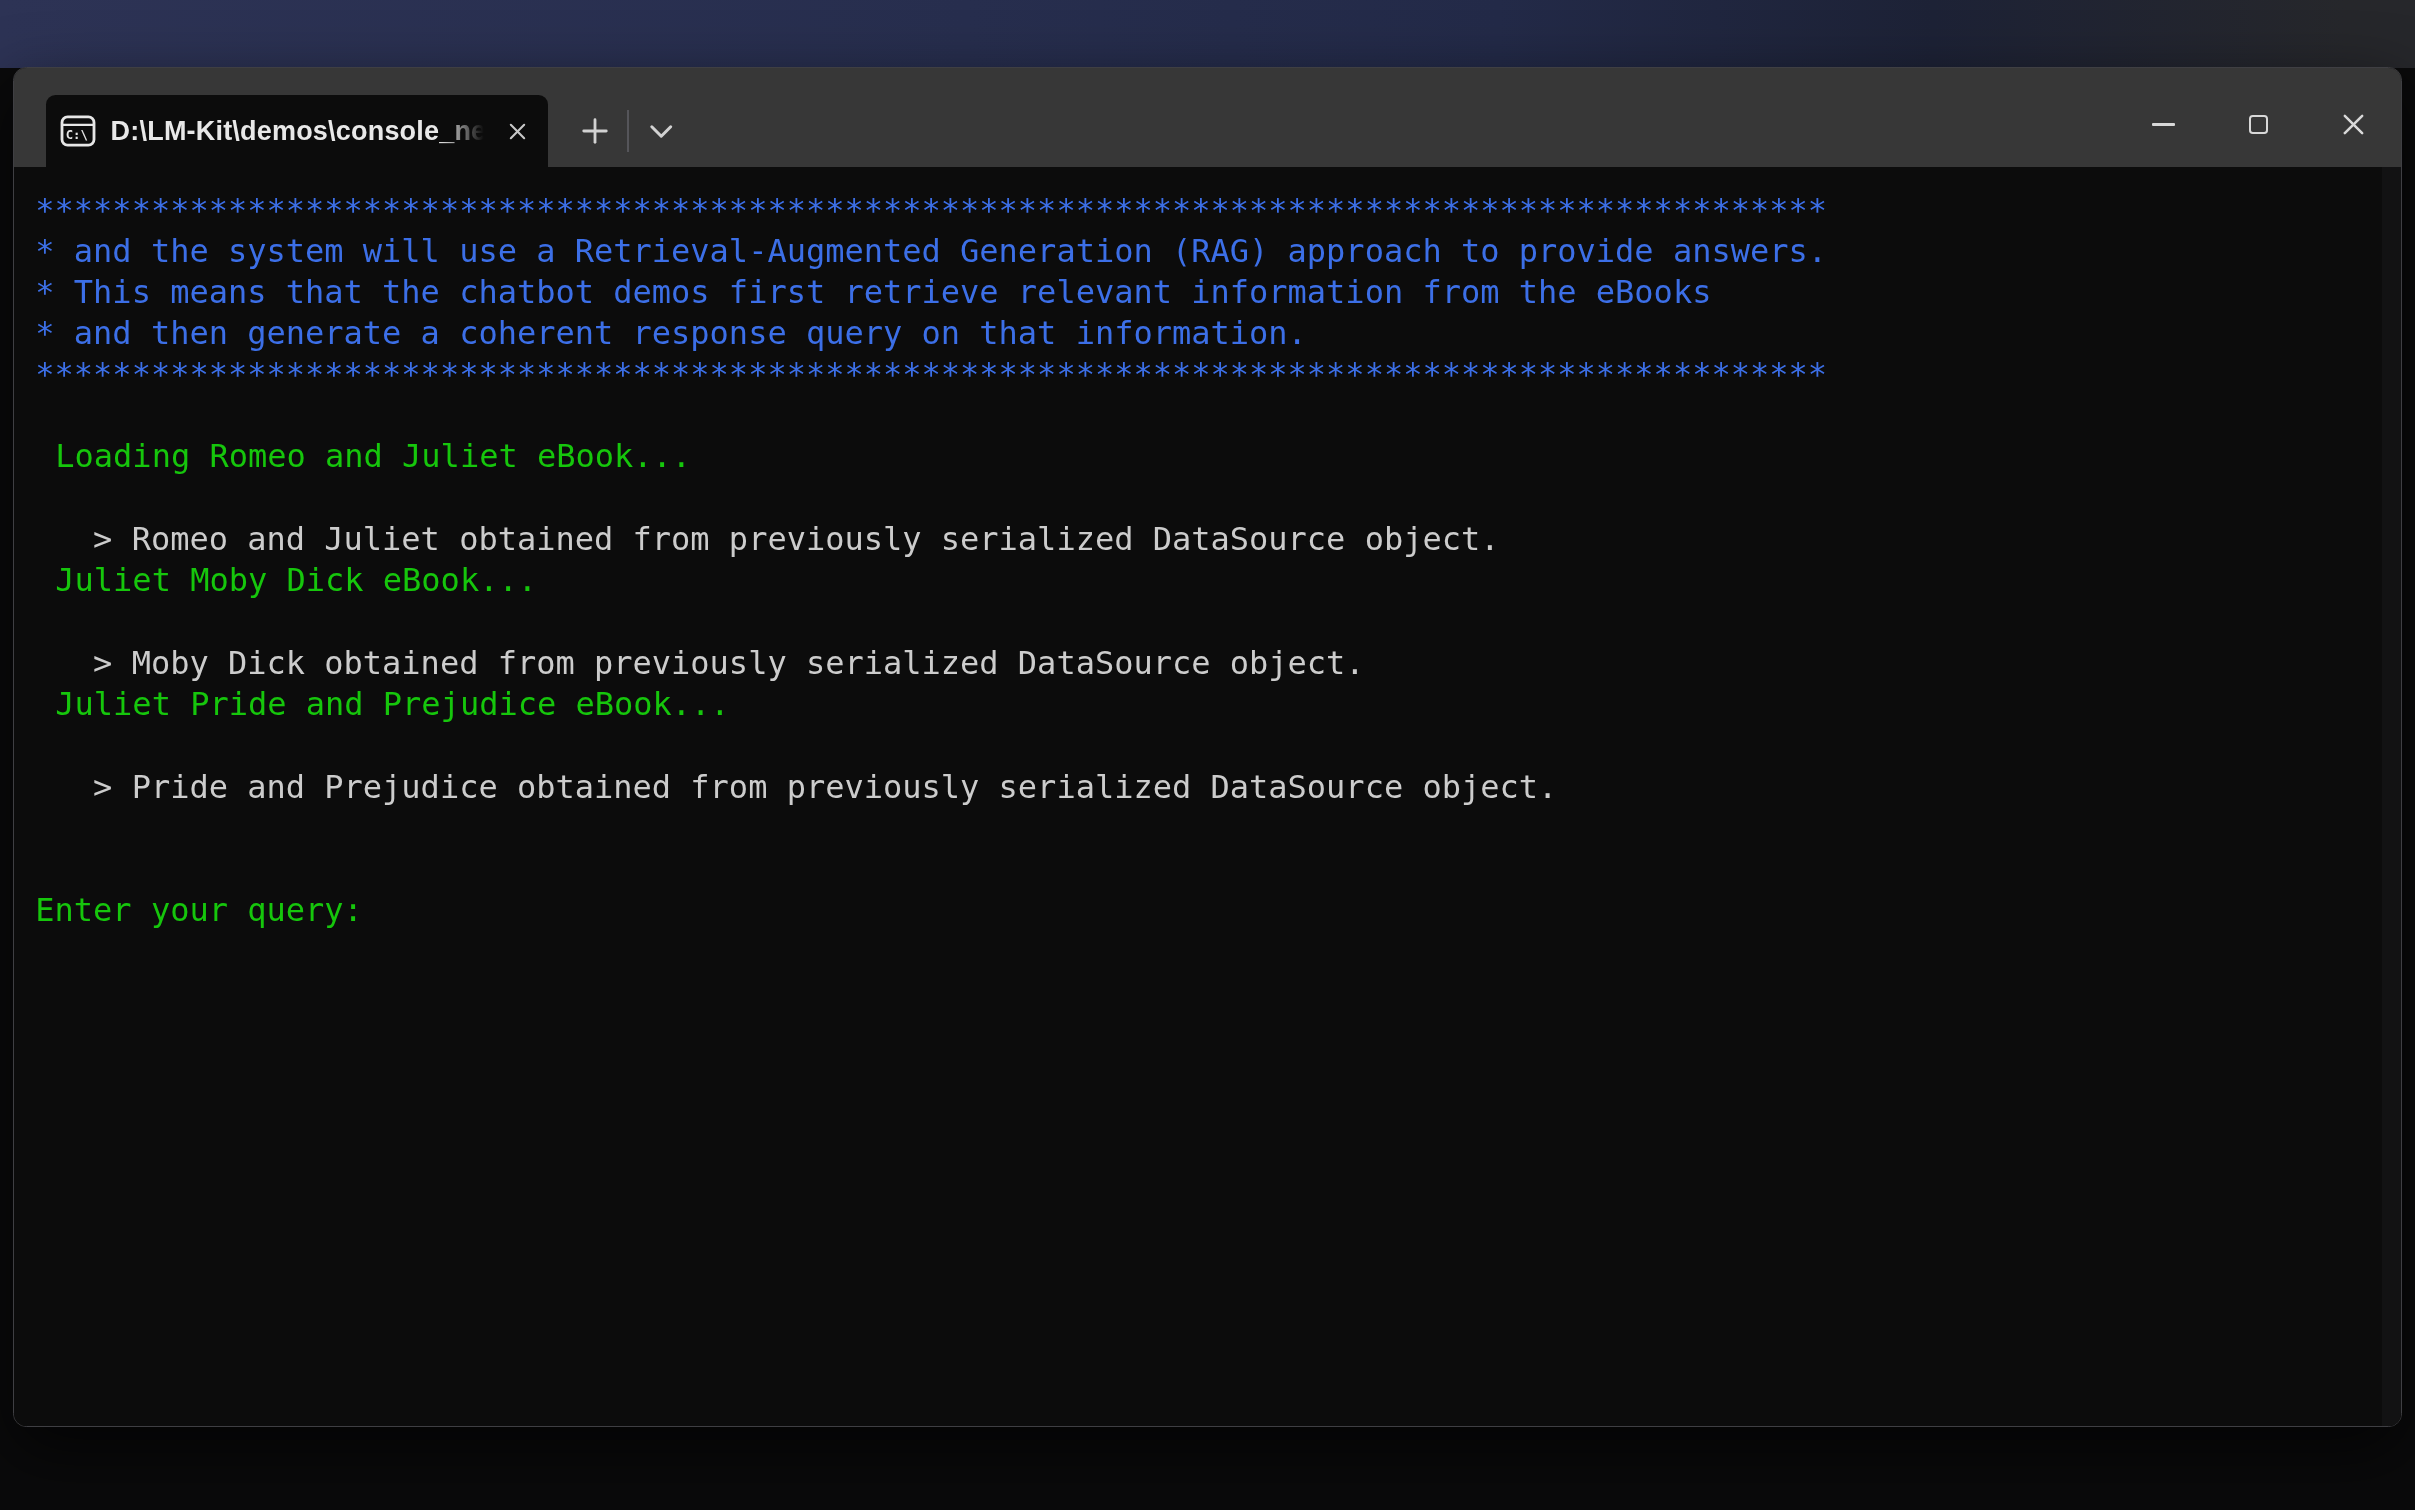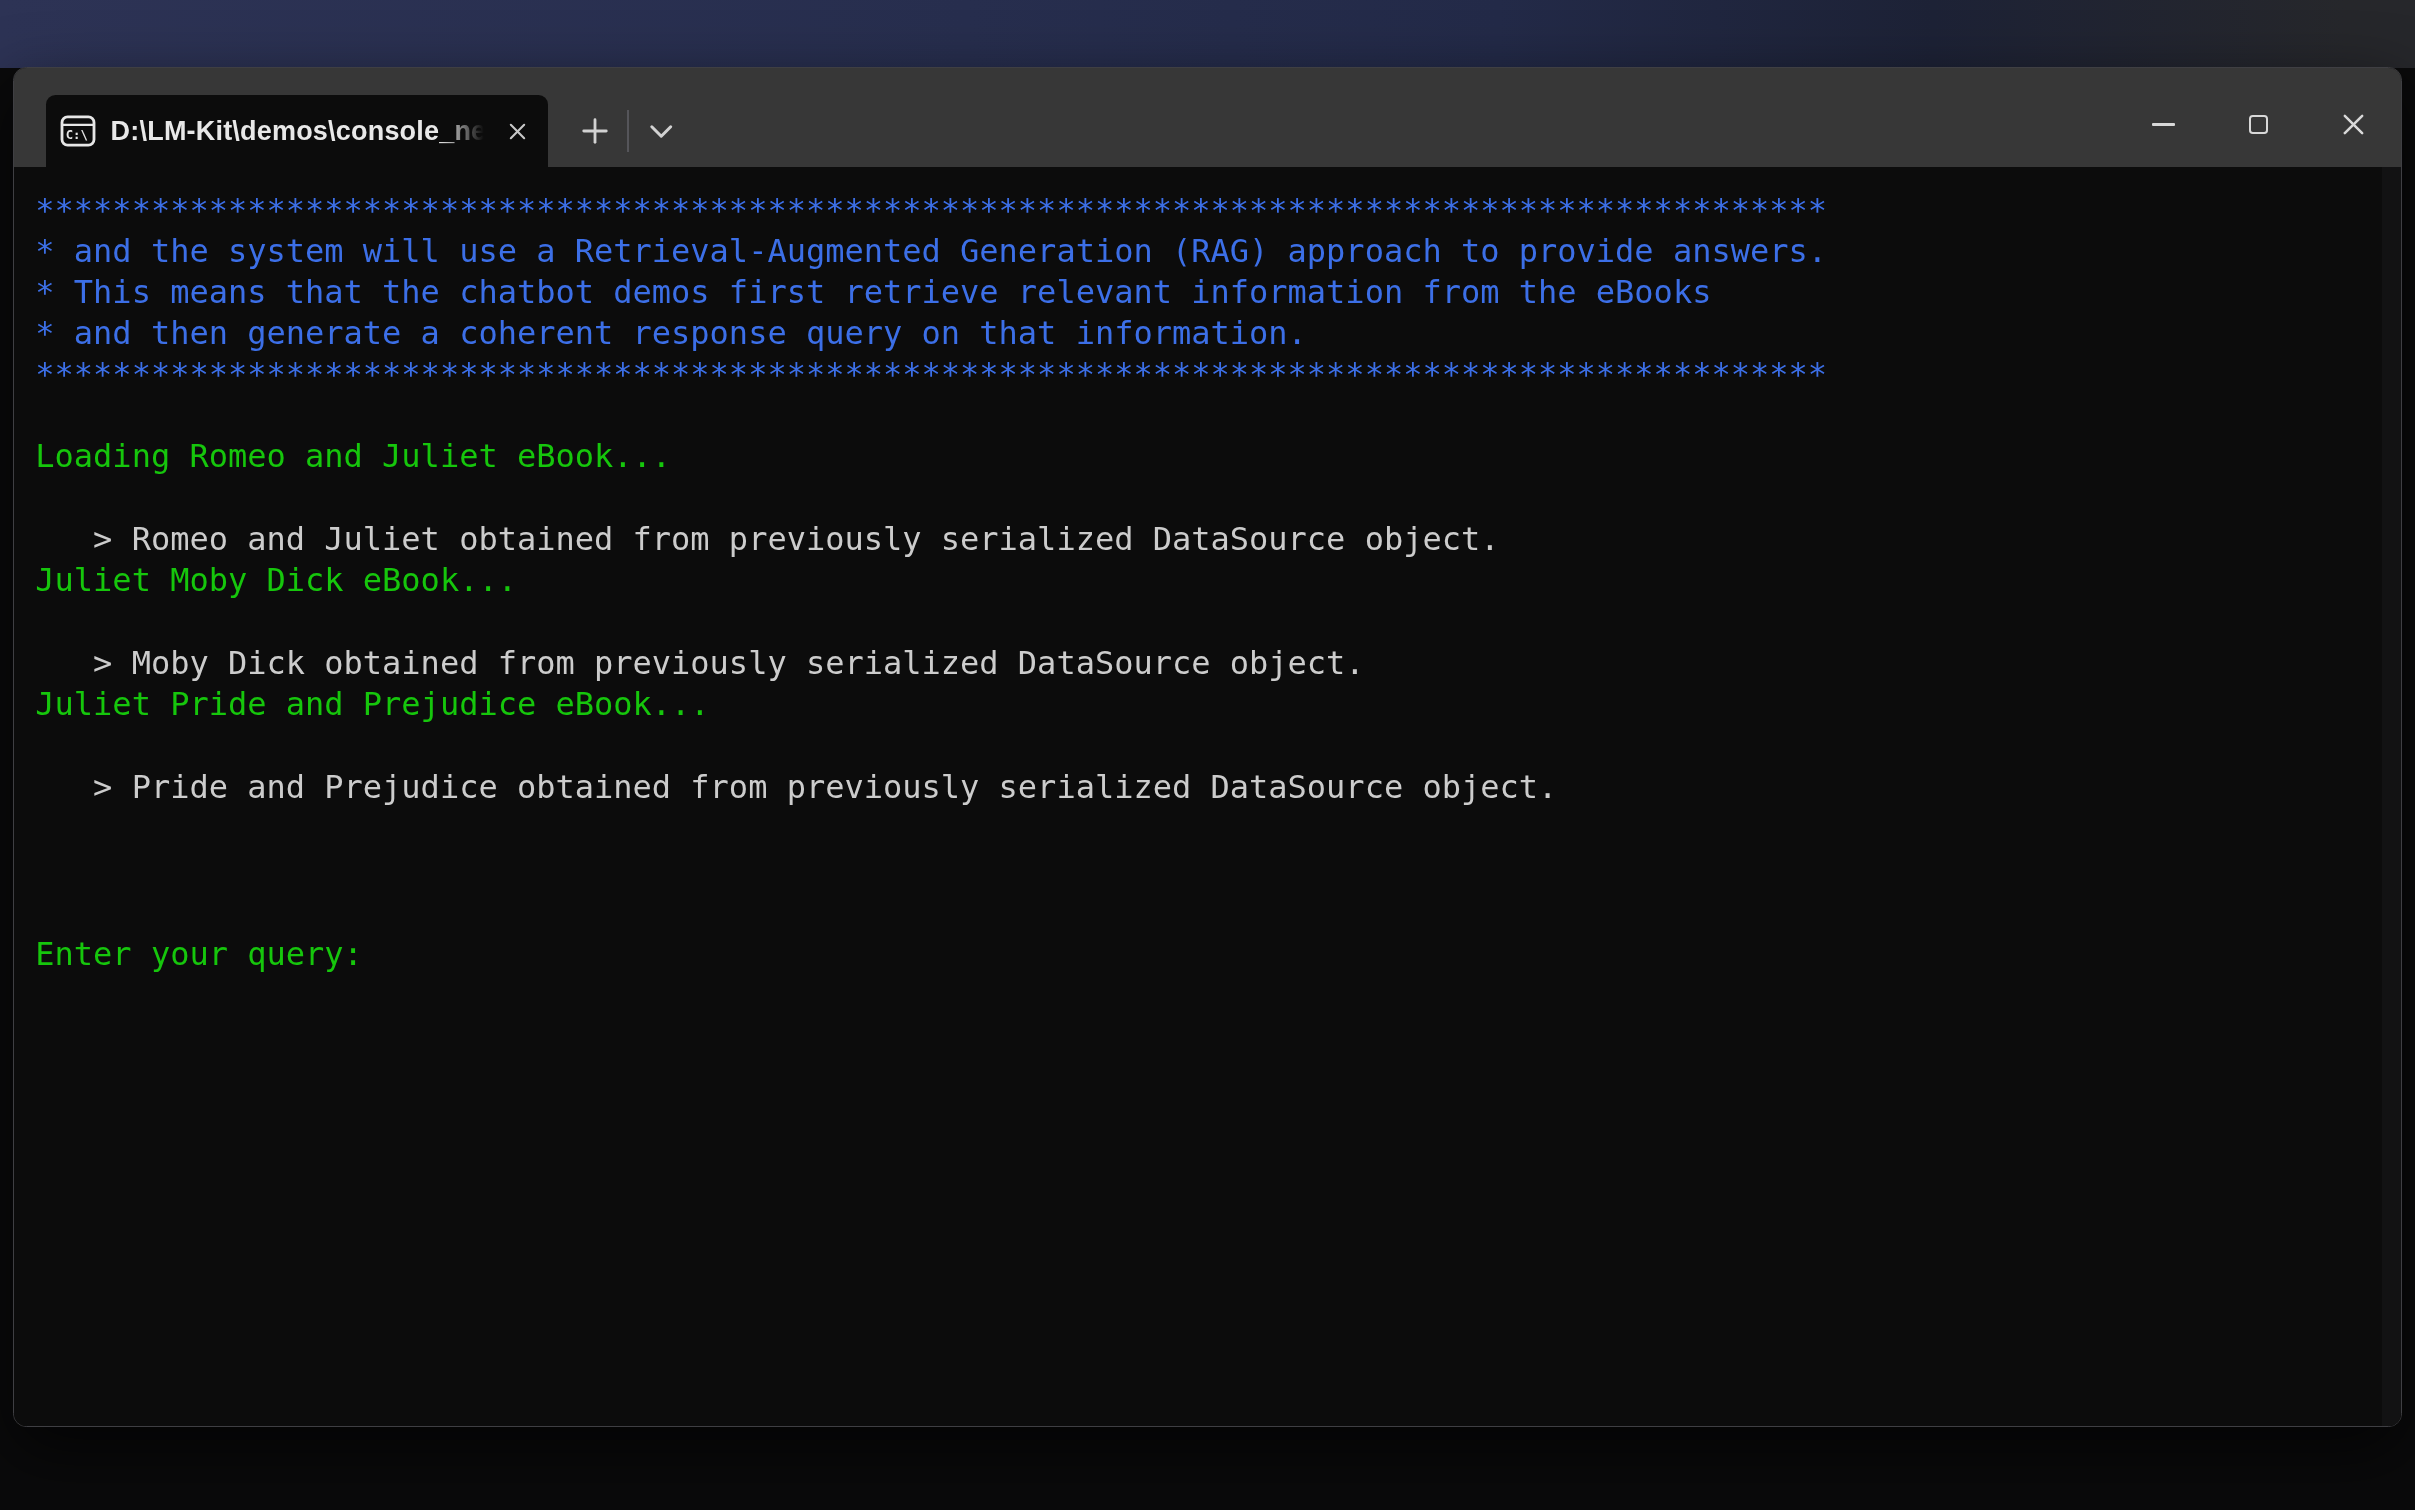"Loading Romeo and Juliet eBook..." .role-status { margin-left: none -> 20px }
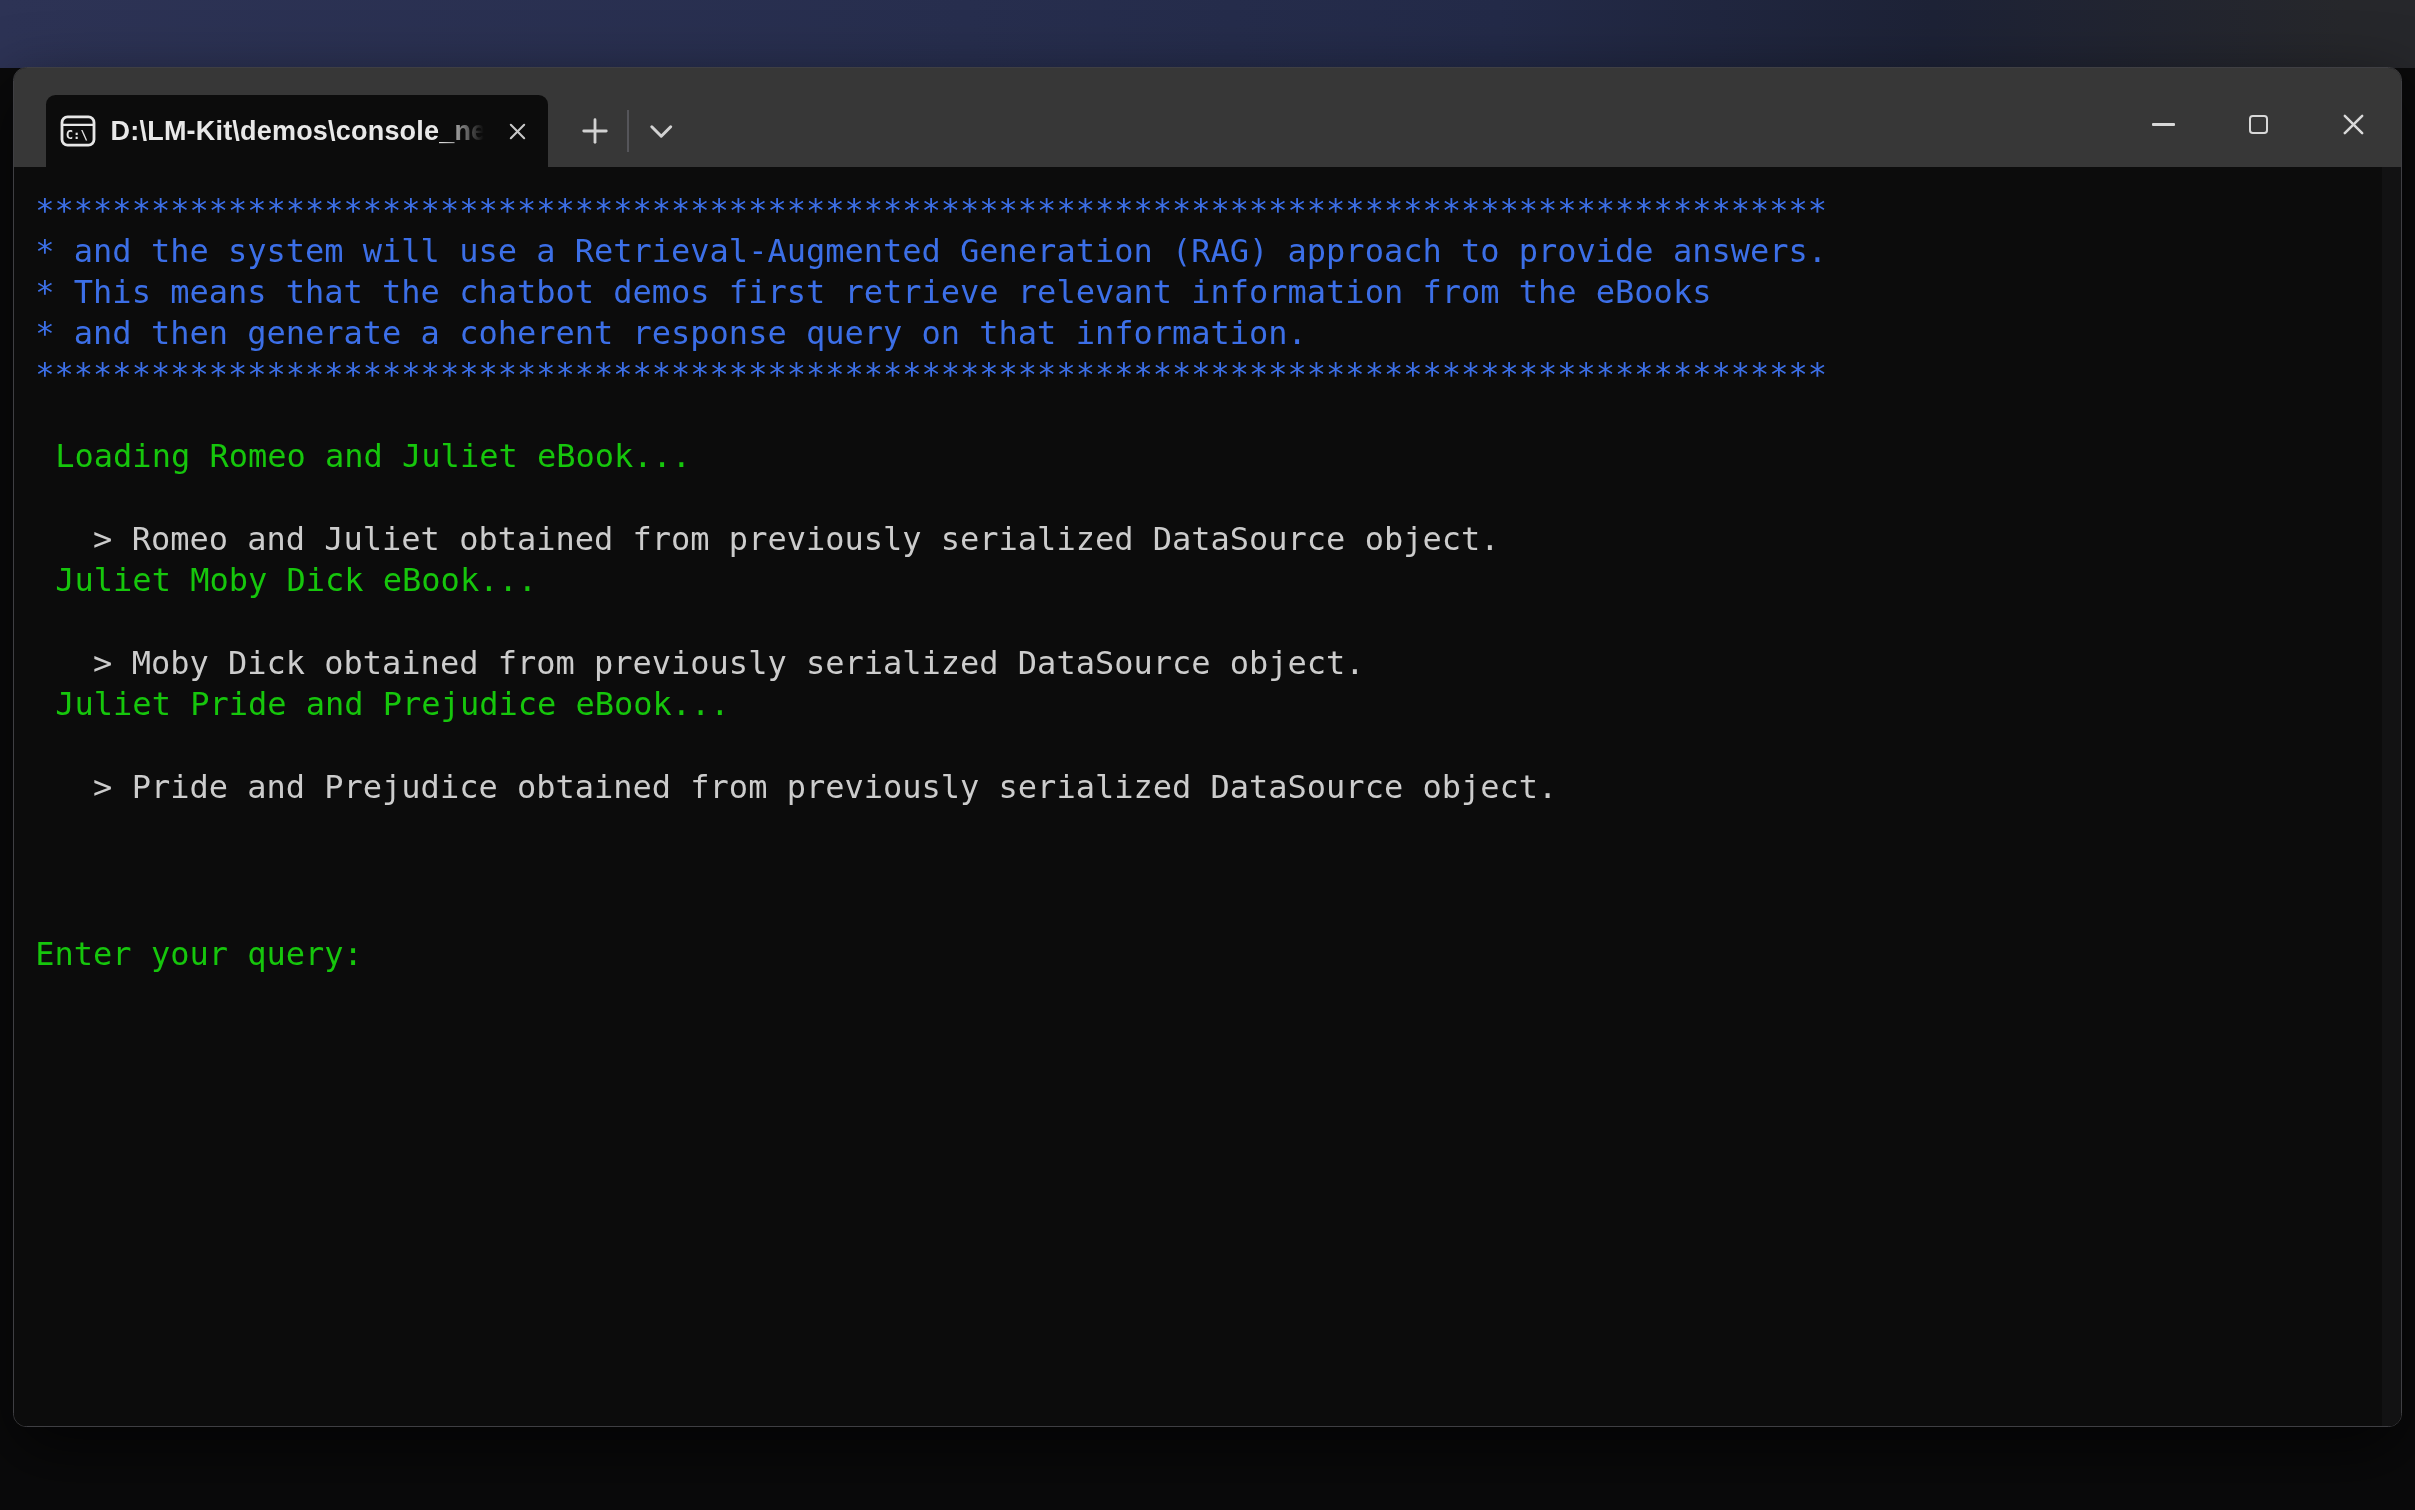"Enter your query:" .role-prompt { margin-top: 44px -> none }
